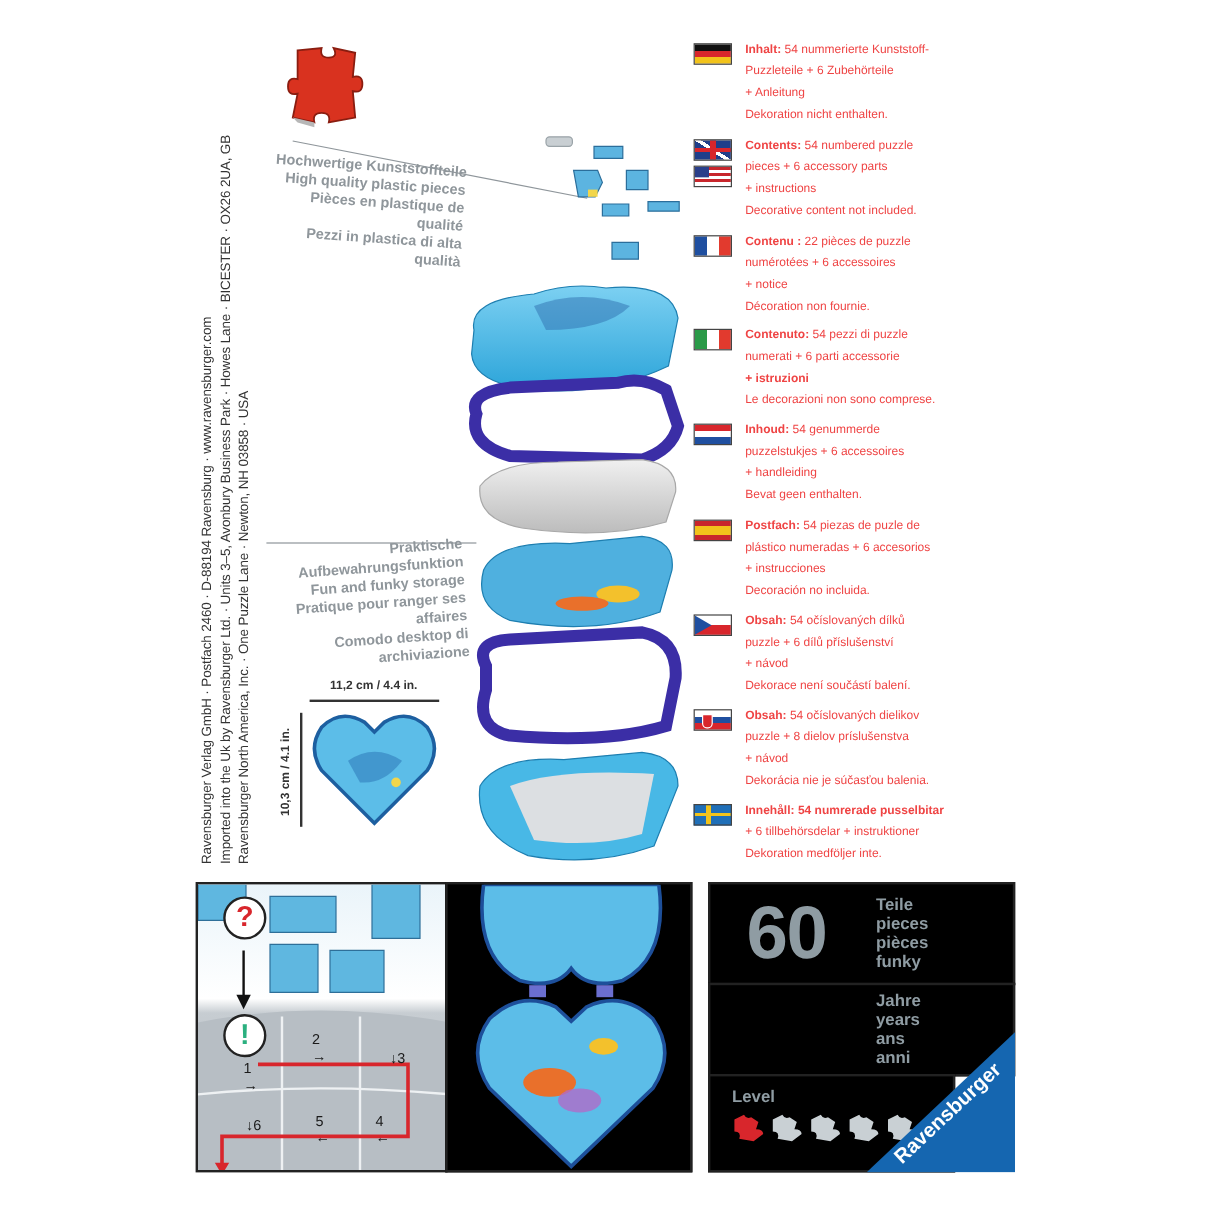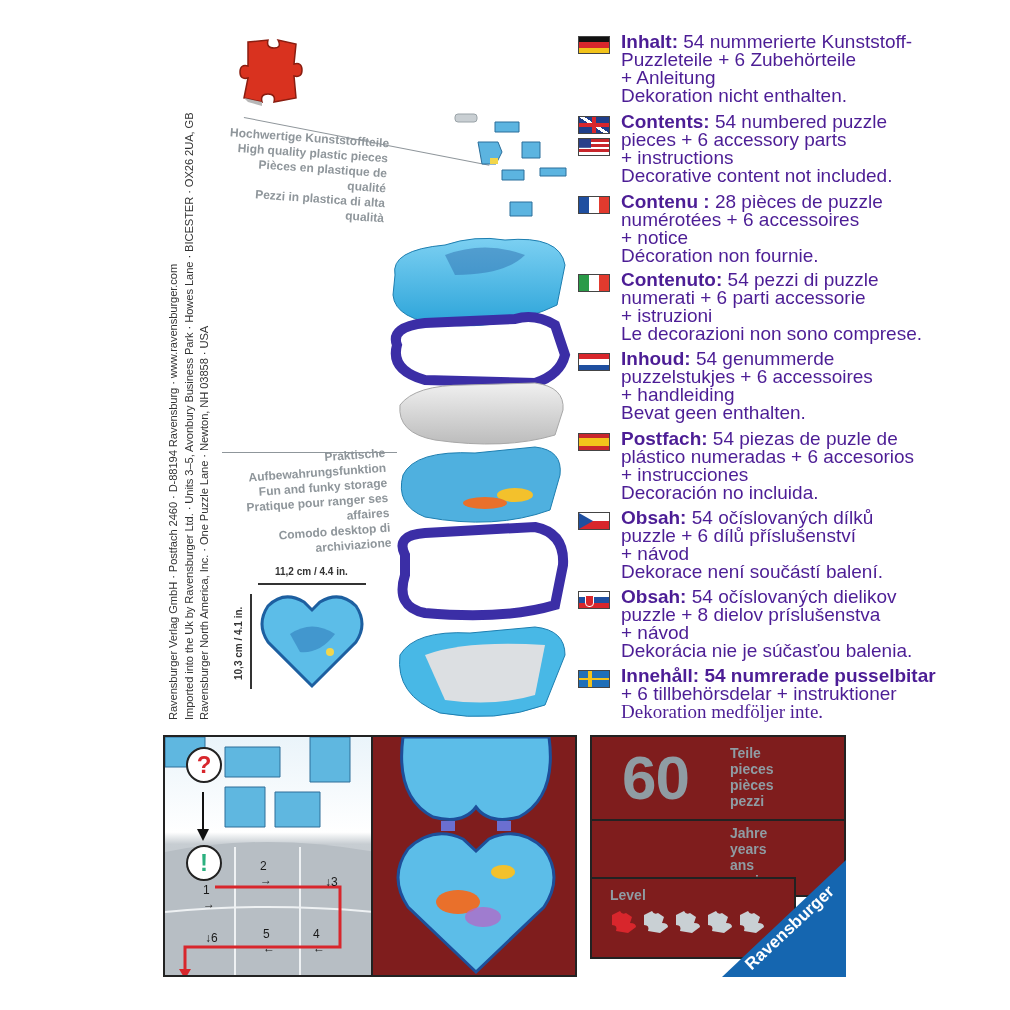"Inhalt: 54 nummerierte Kunststoff-" .lang-text { color: #4c1d95 -> #ef4444; font-size: 19px -> 10px }
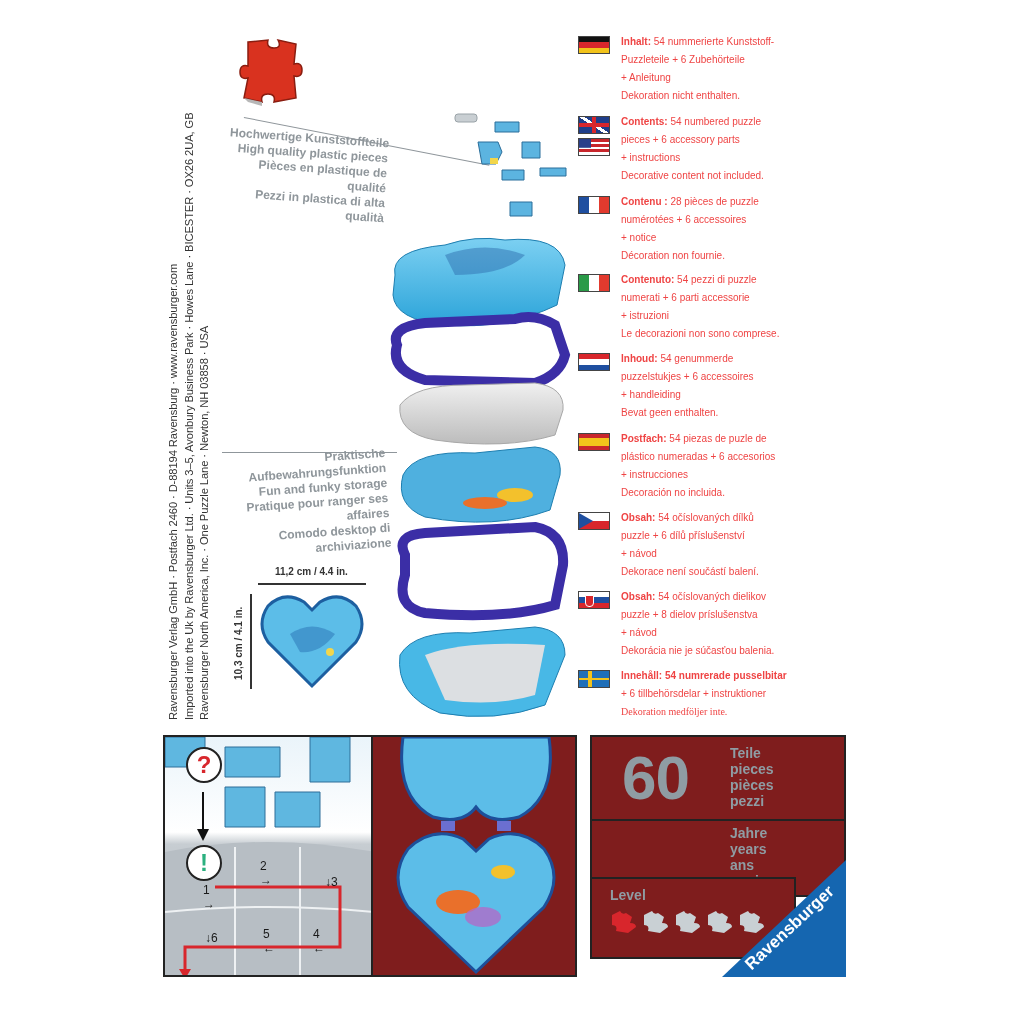"28 pièces de puzzle" span { text: 28 -> 22 }
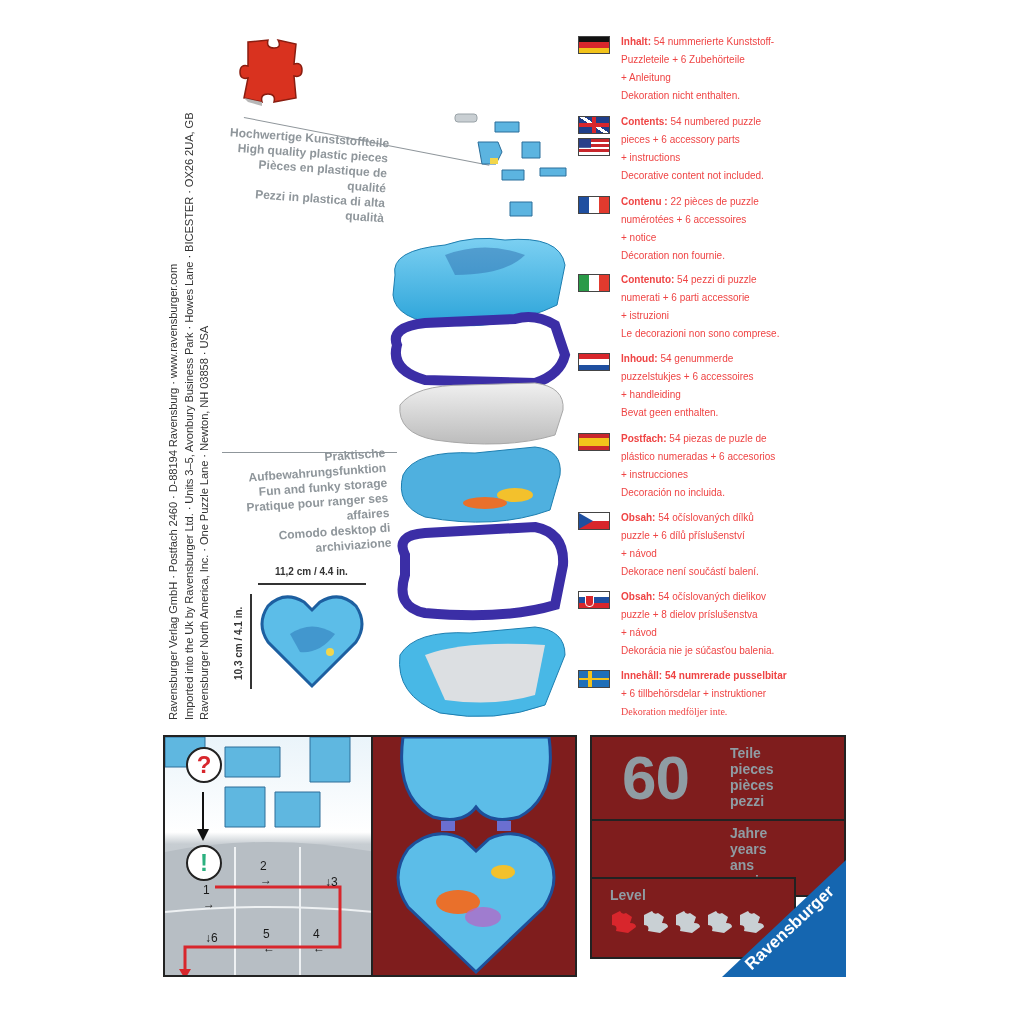"+ istruzioni" span { font-weight: none -> bold }
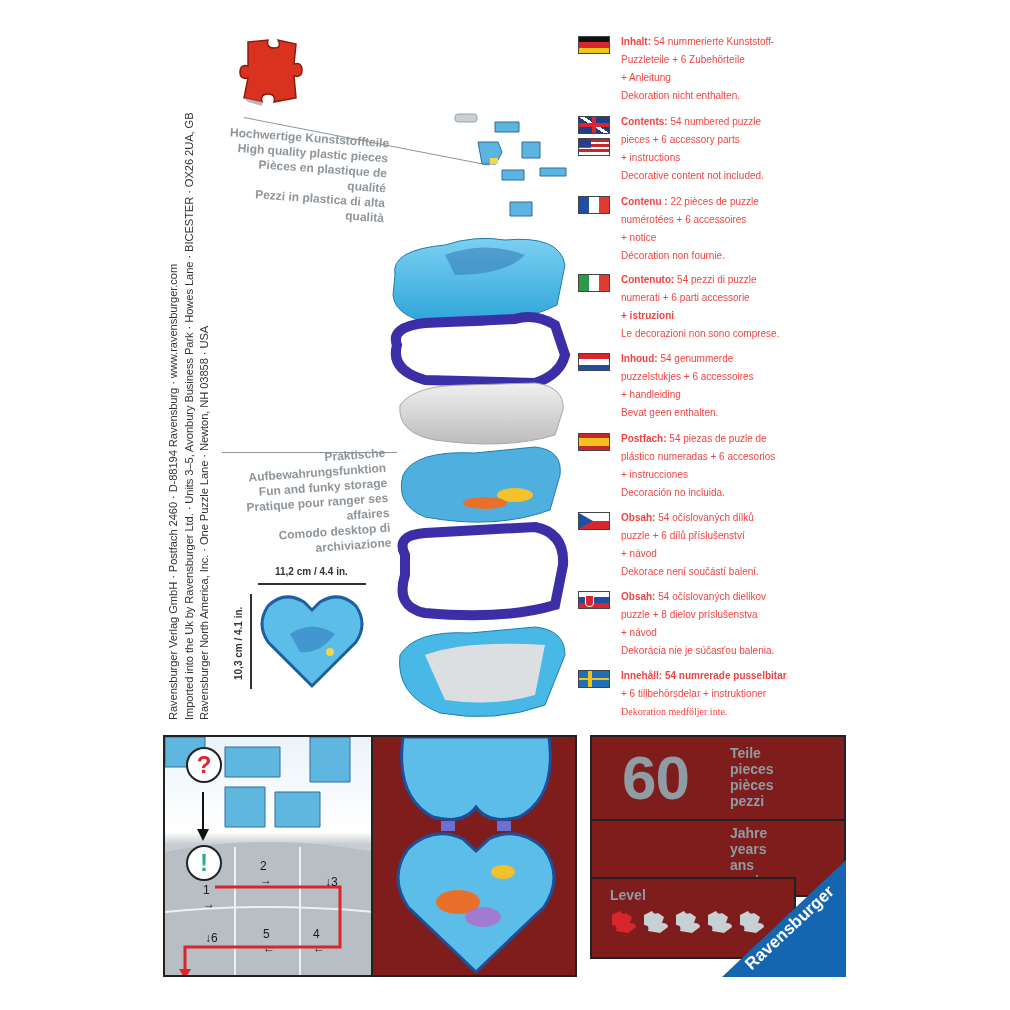"Dekoration medföljer inte." span { font-family: Liberation Serif, serif -> none }
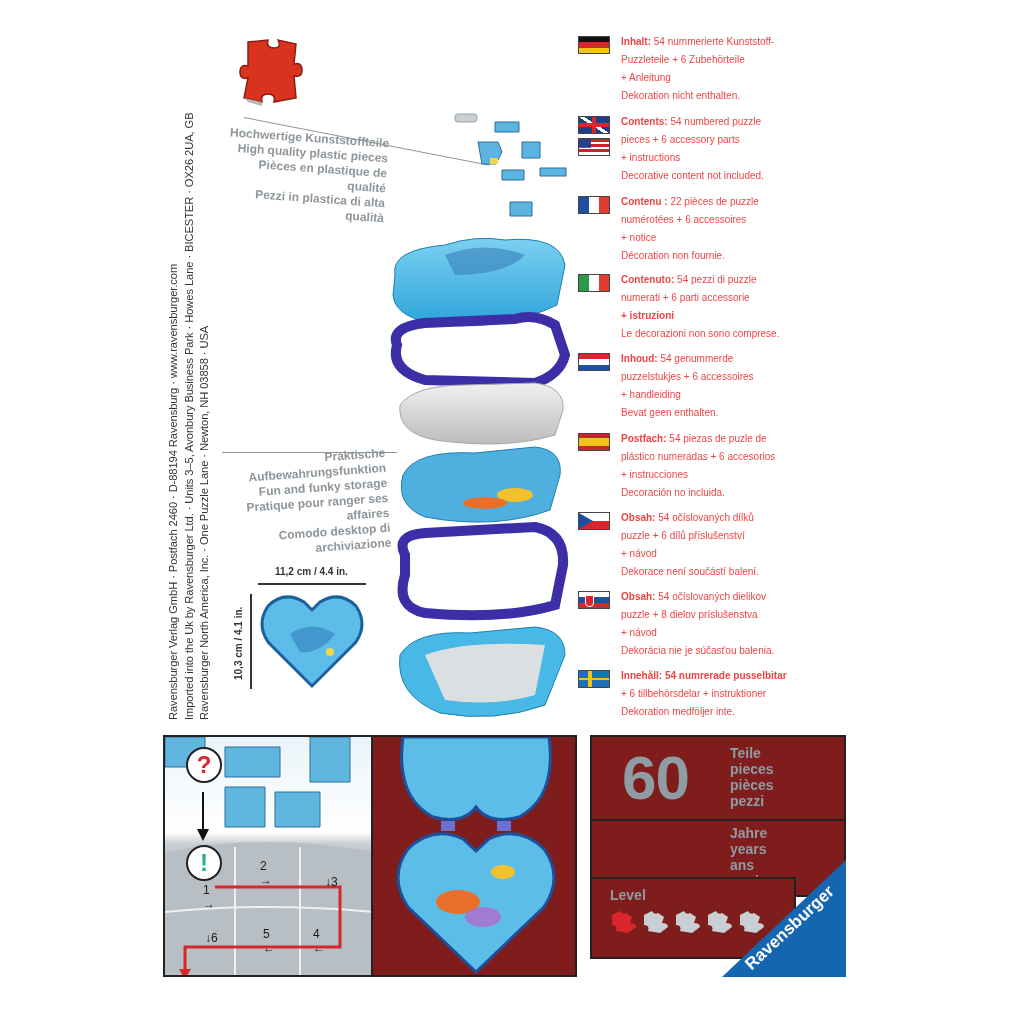"60" .panel { background: #7f1d1d -> #000000 }
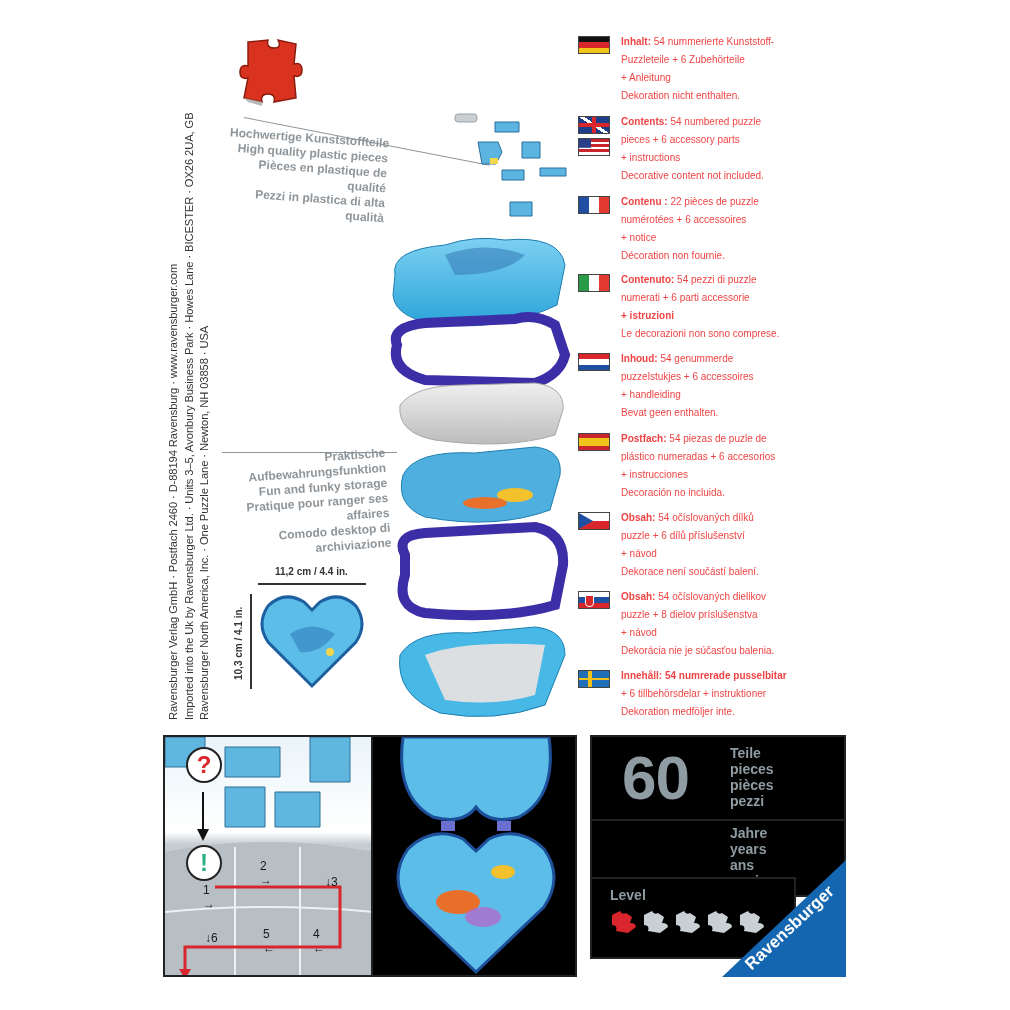"pezzi" div { text: pezzi -> funky }
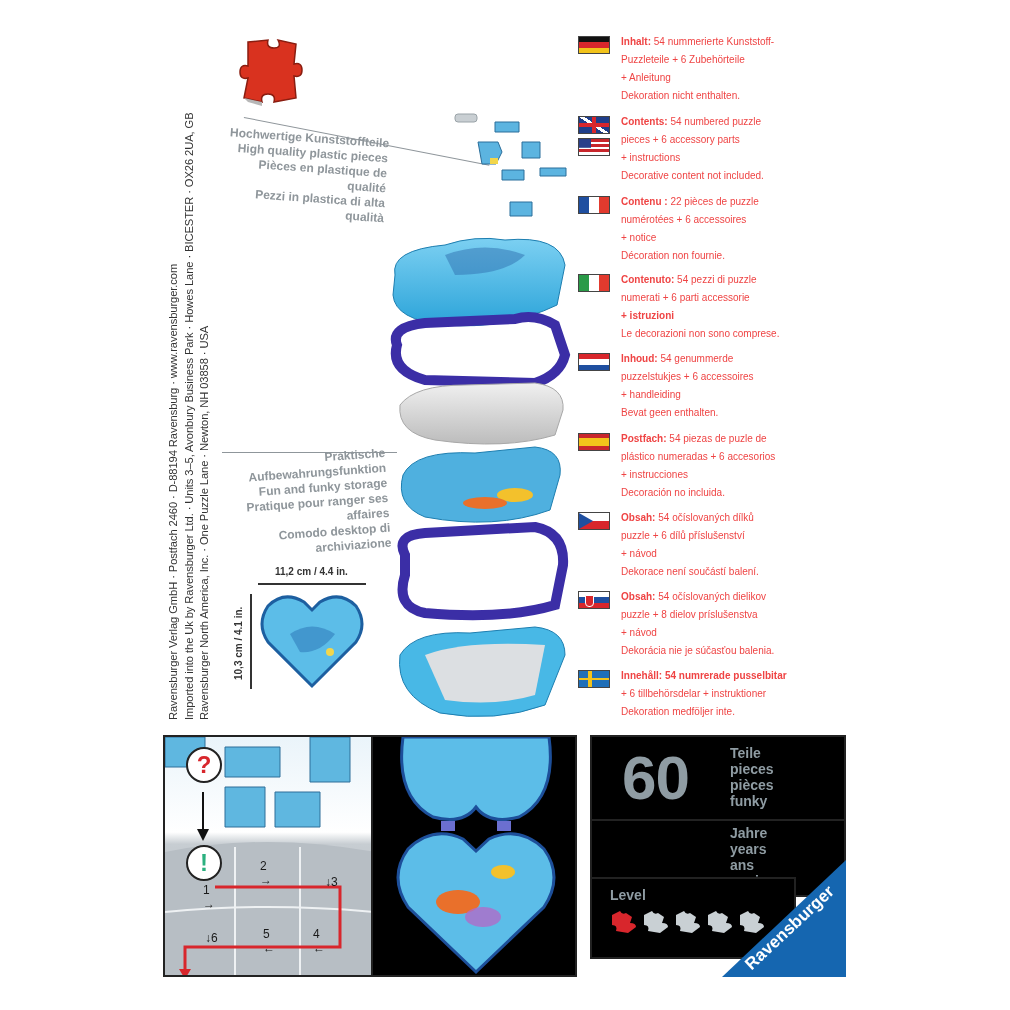"Level" div.panel { top: 877px -> 895px }
